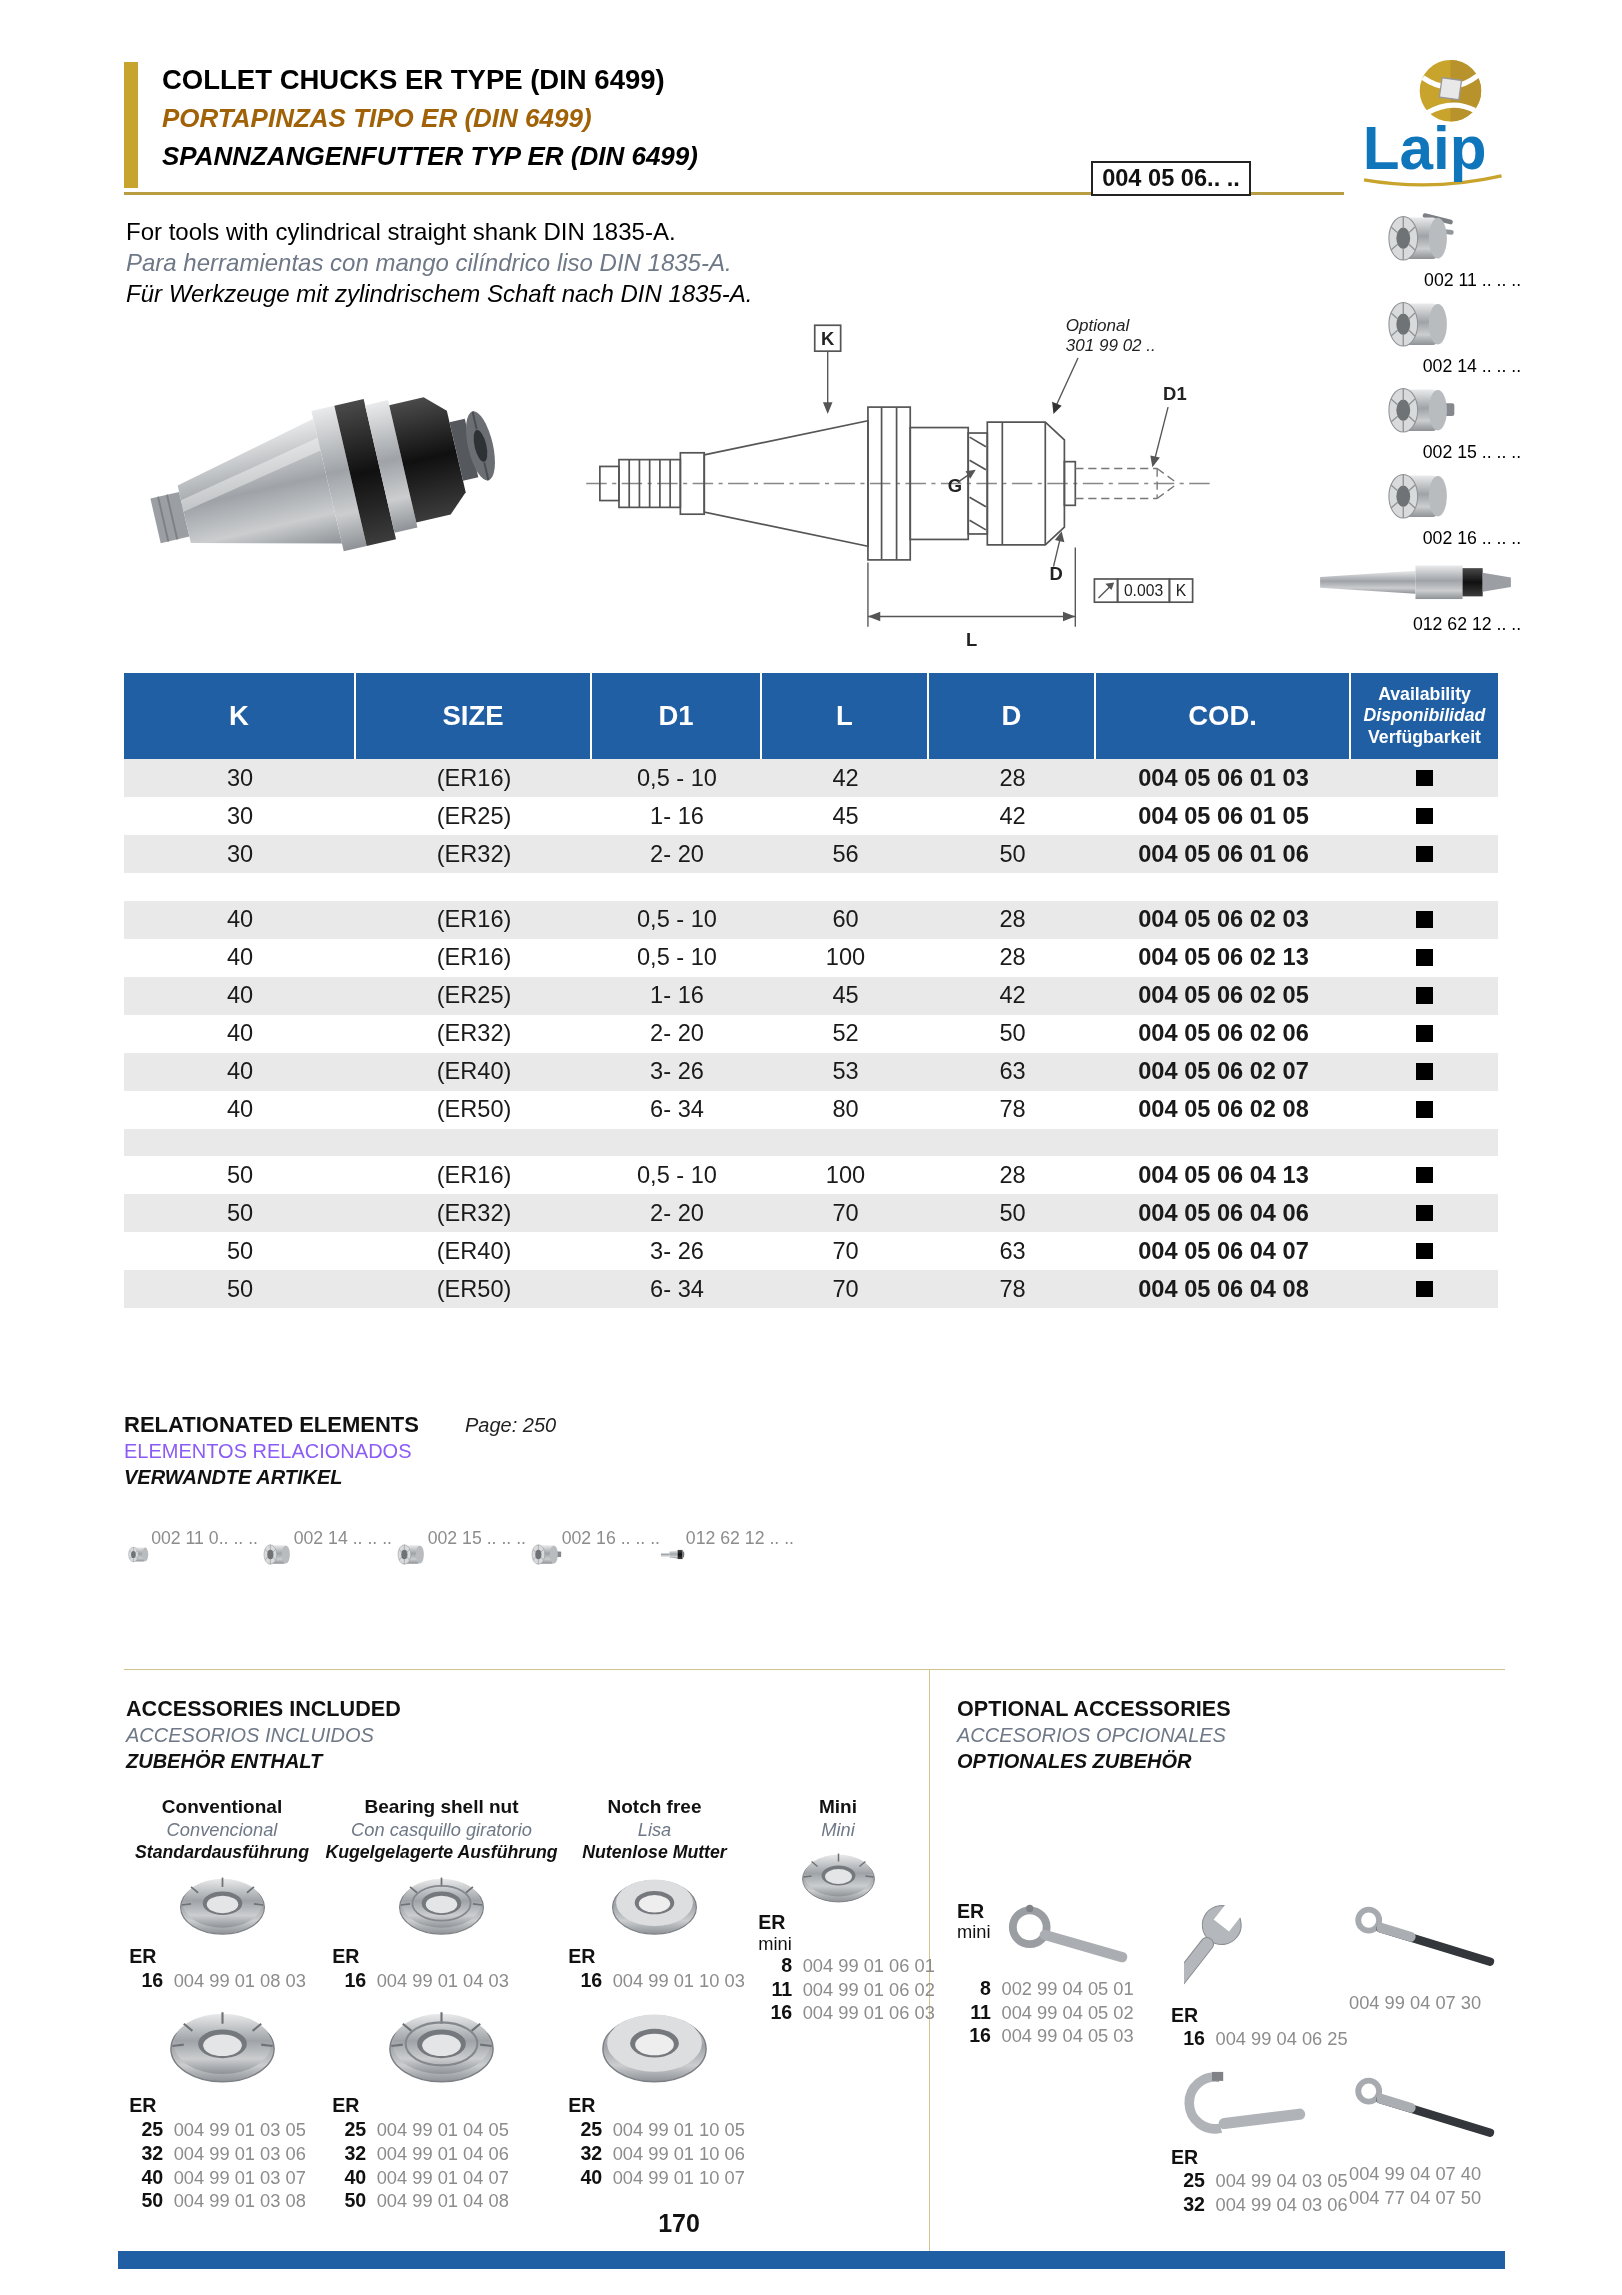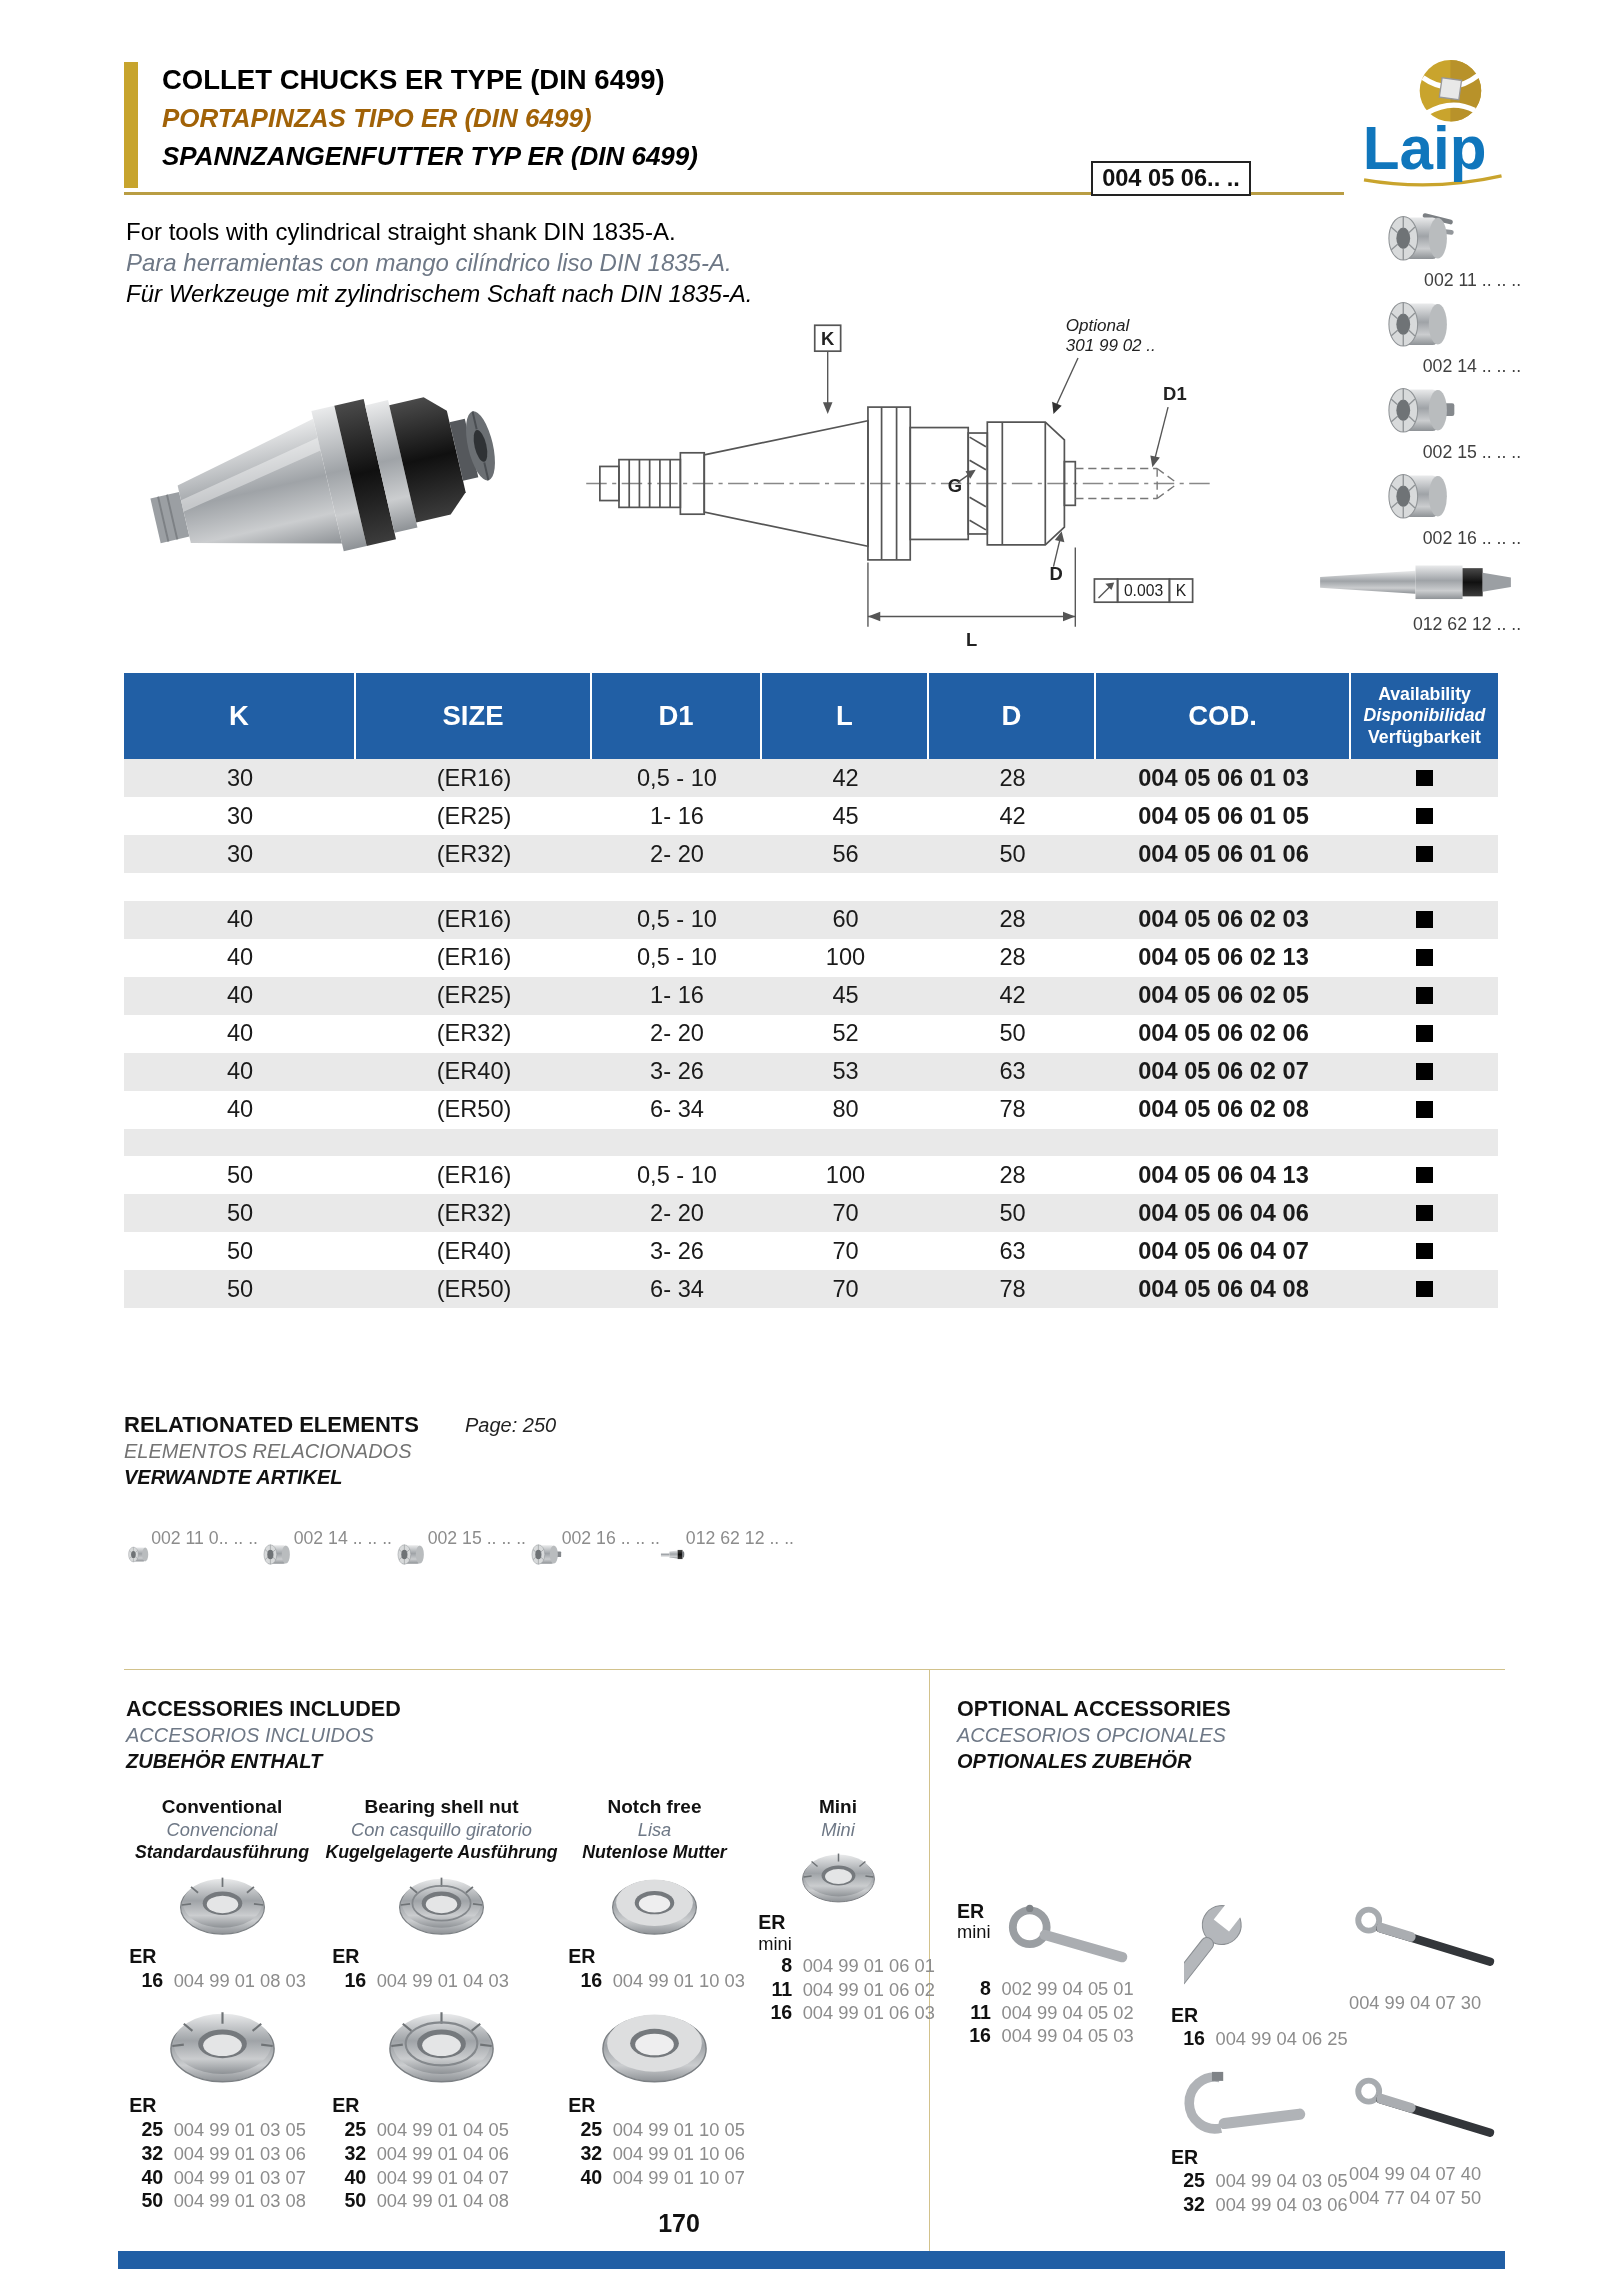"002 11 .. .. .." .side-code { color: #404040 -> #000000 }
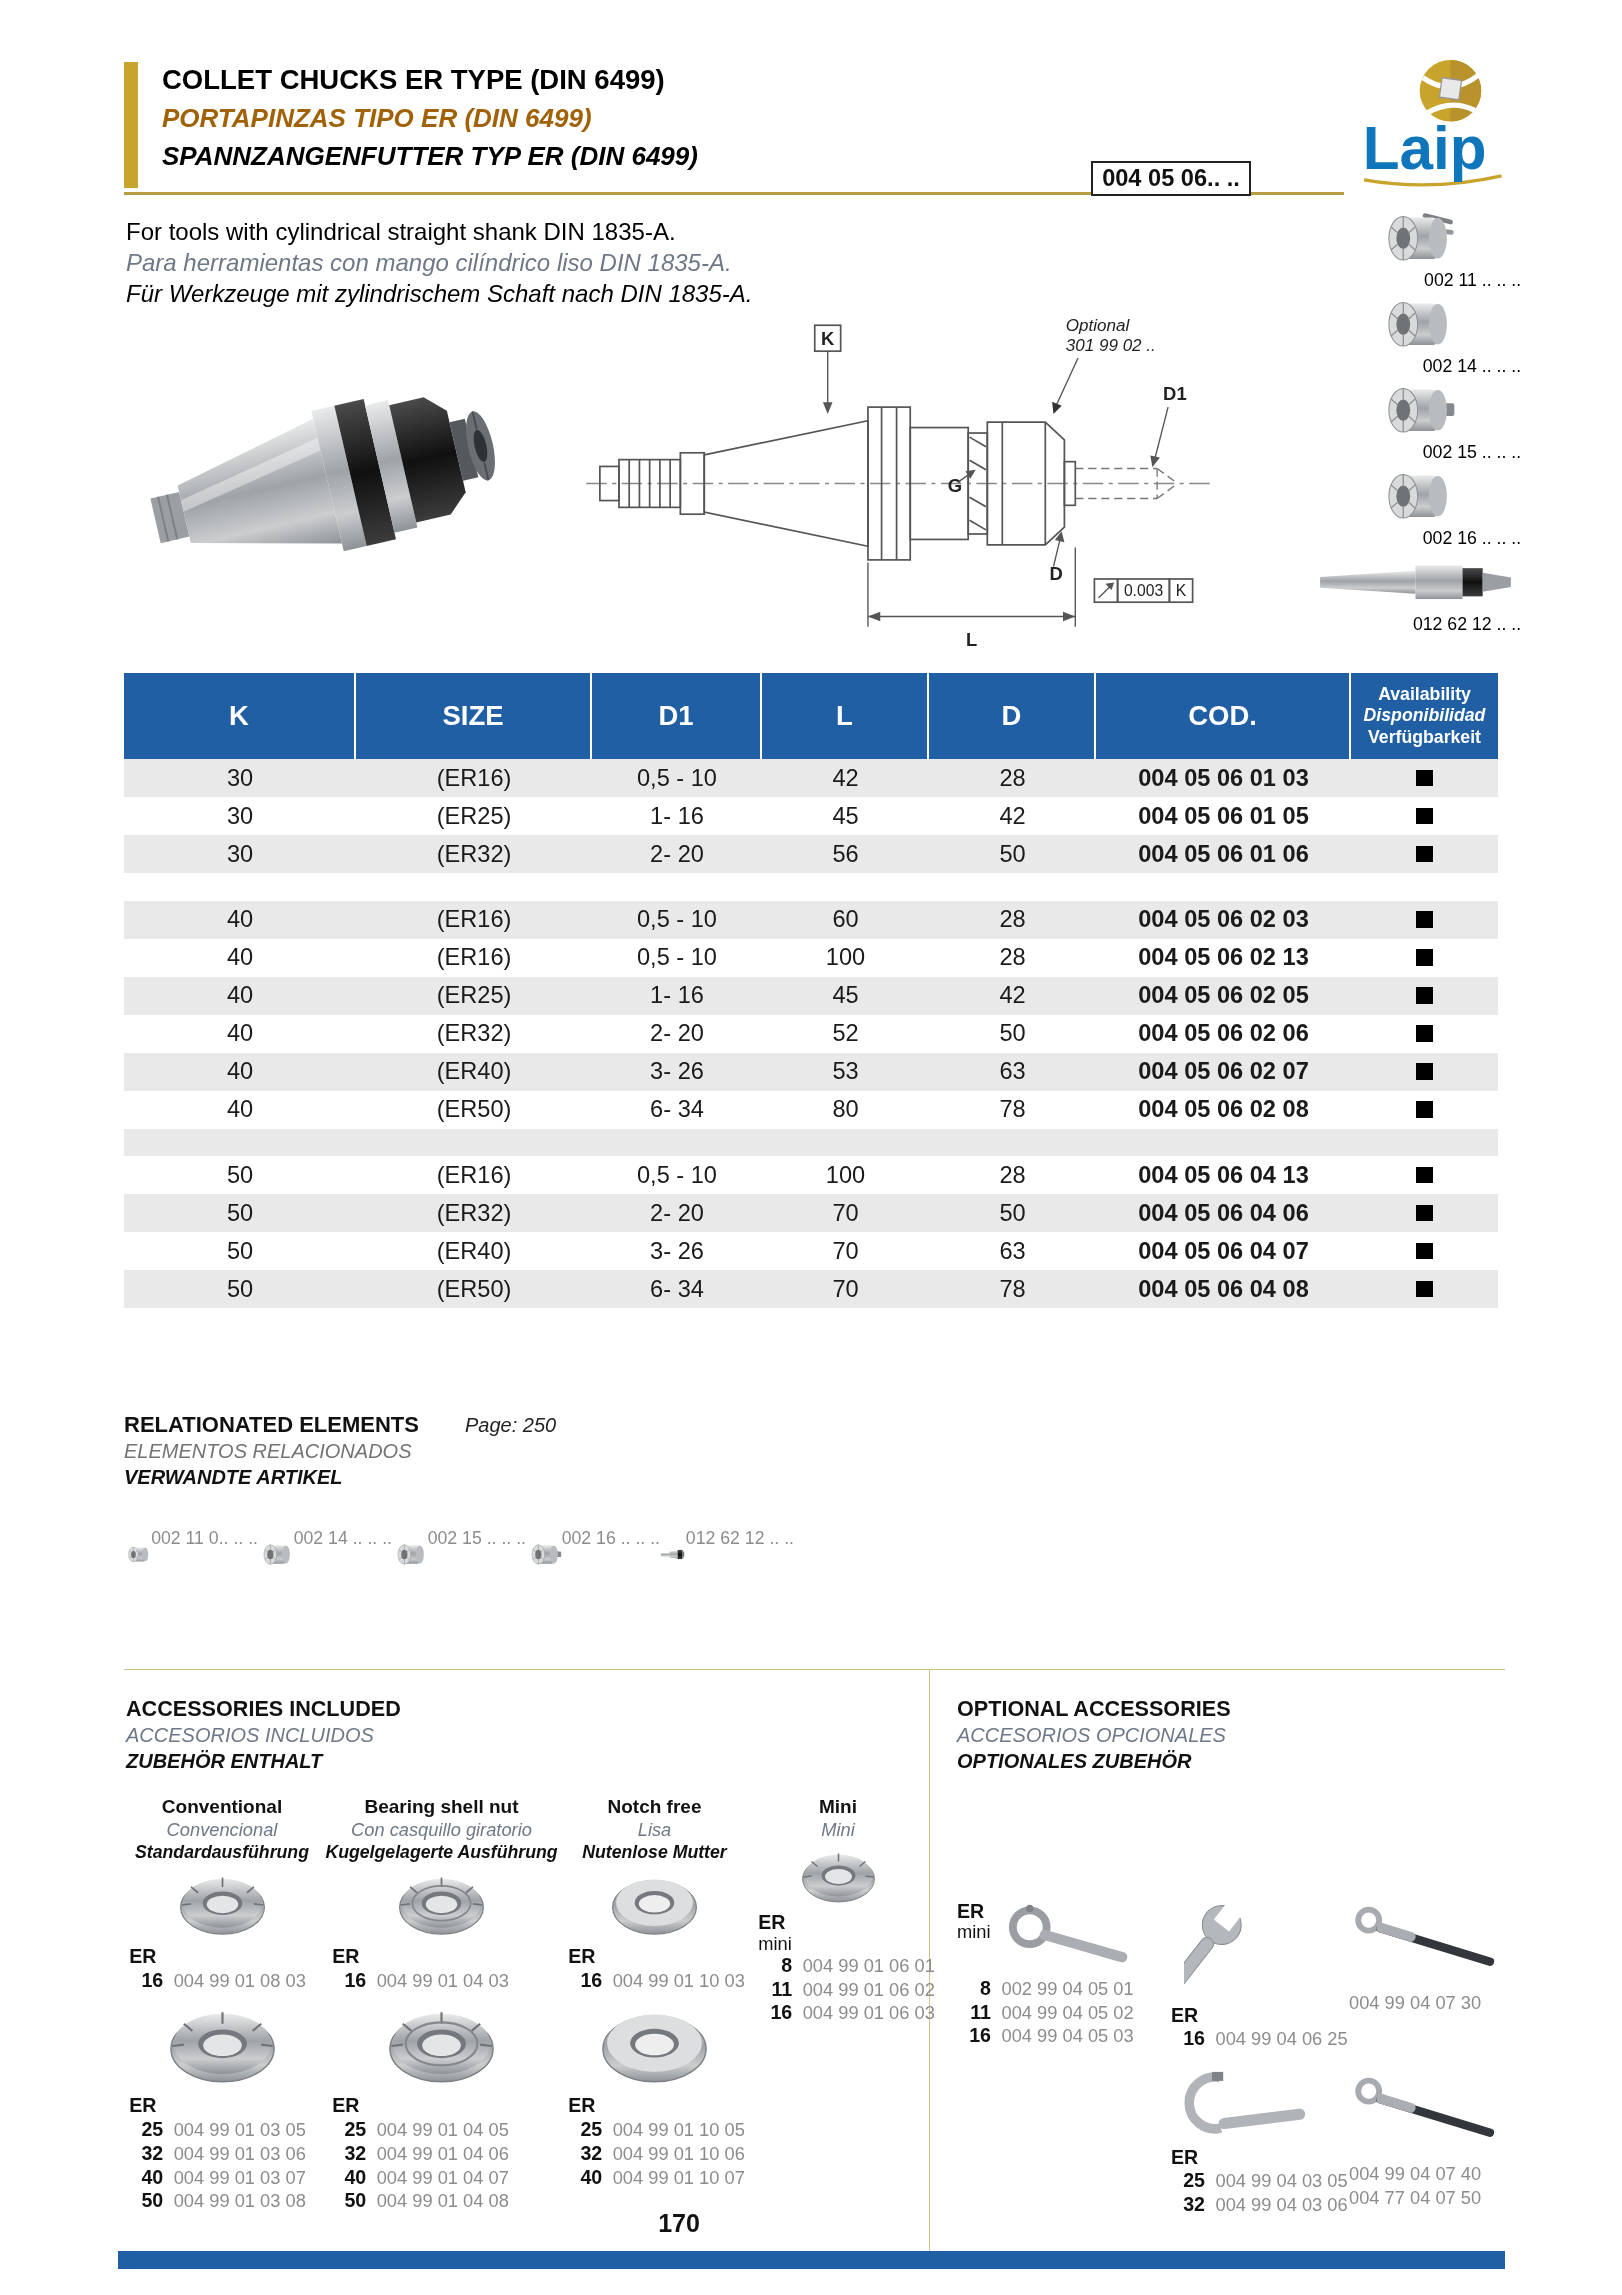"ELEMENTOS RELACIONADOS" .rel-es { color: #737373 -> #8b5cf6; font-style: italic -> none }
